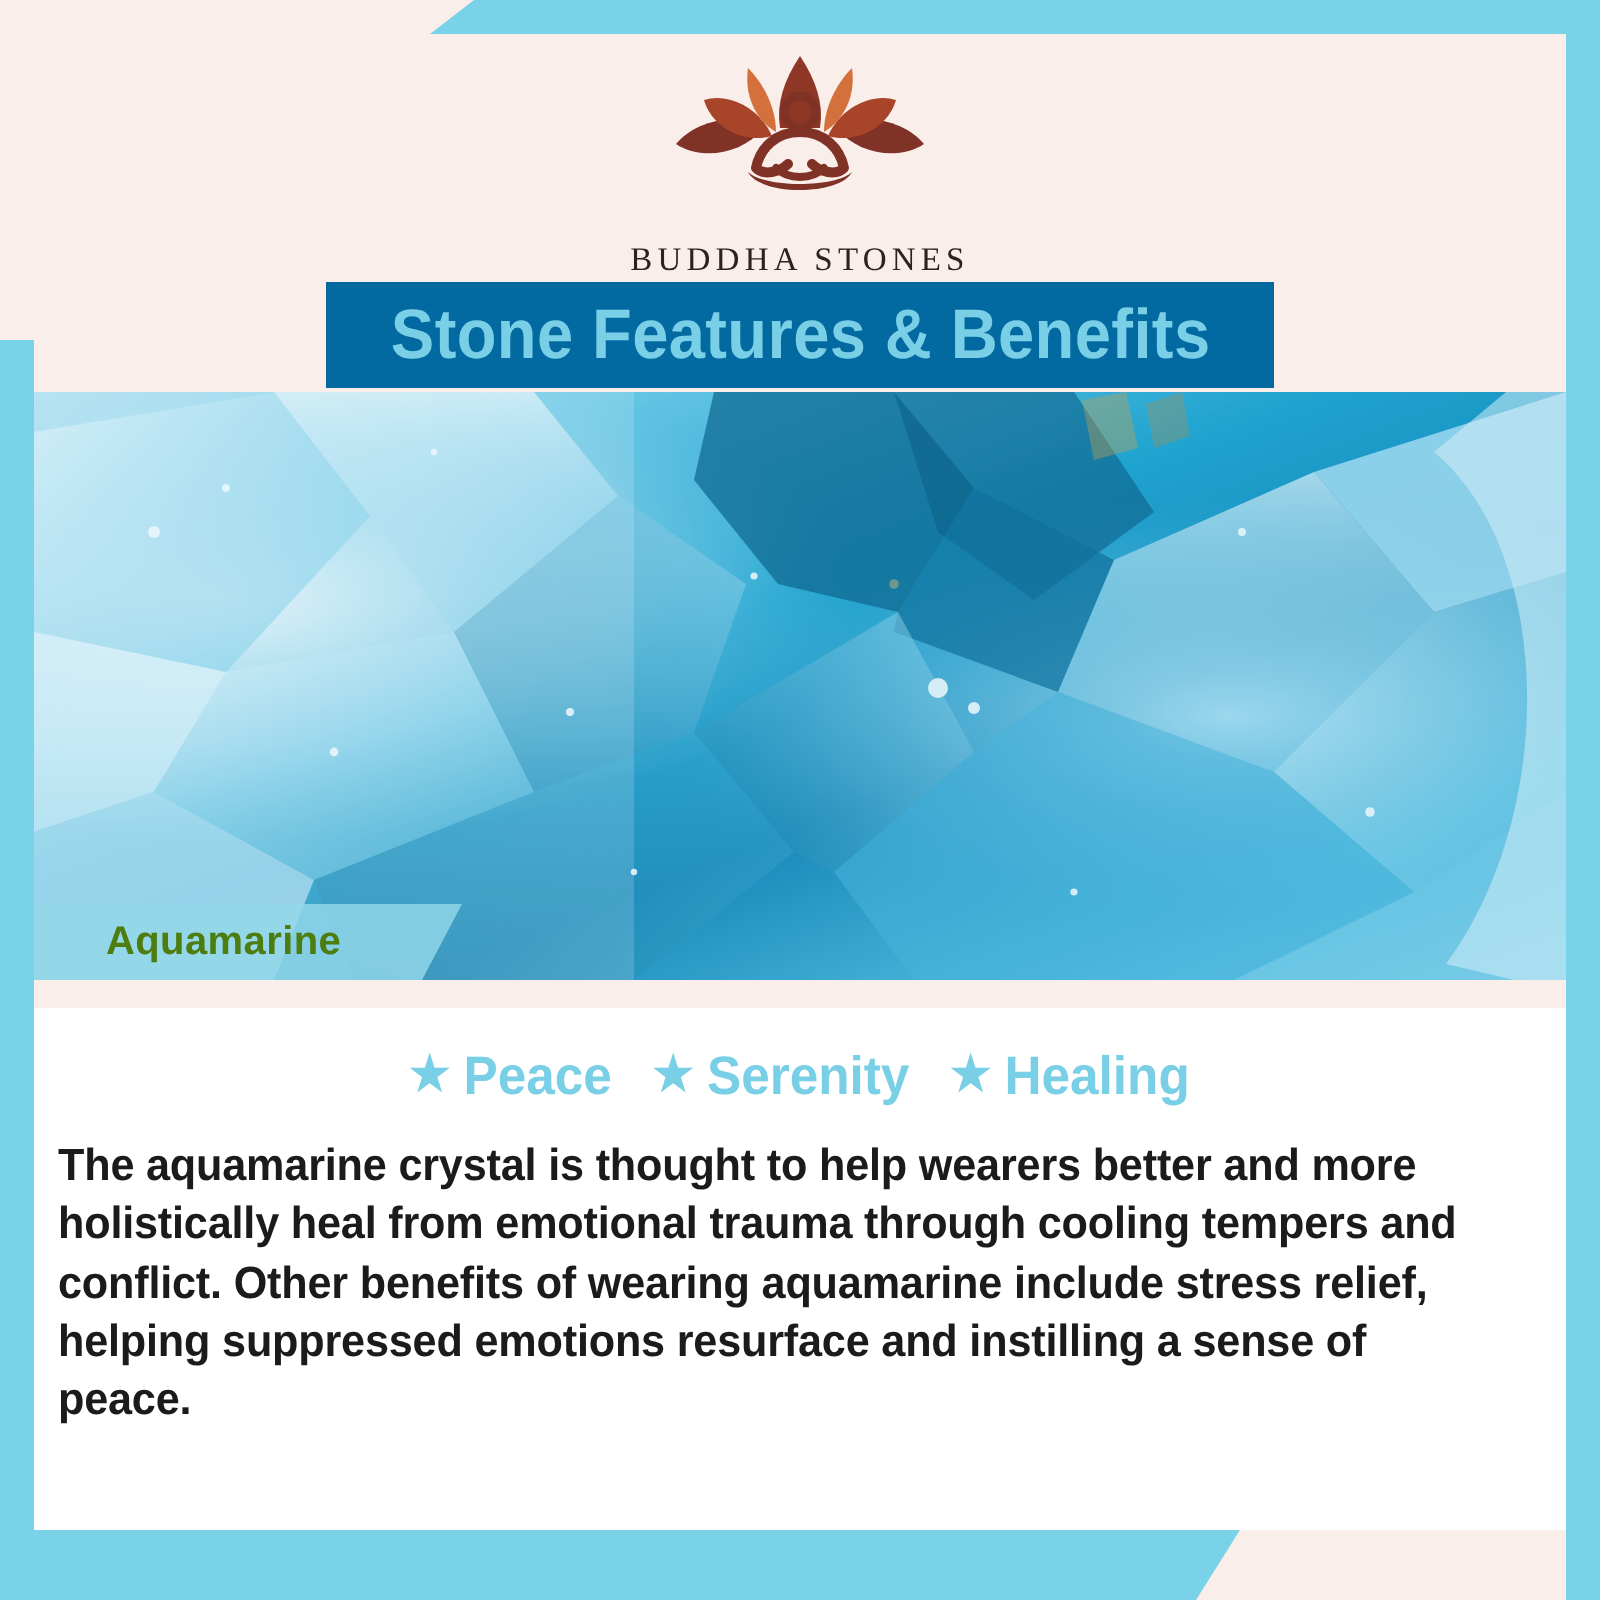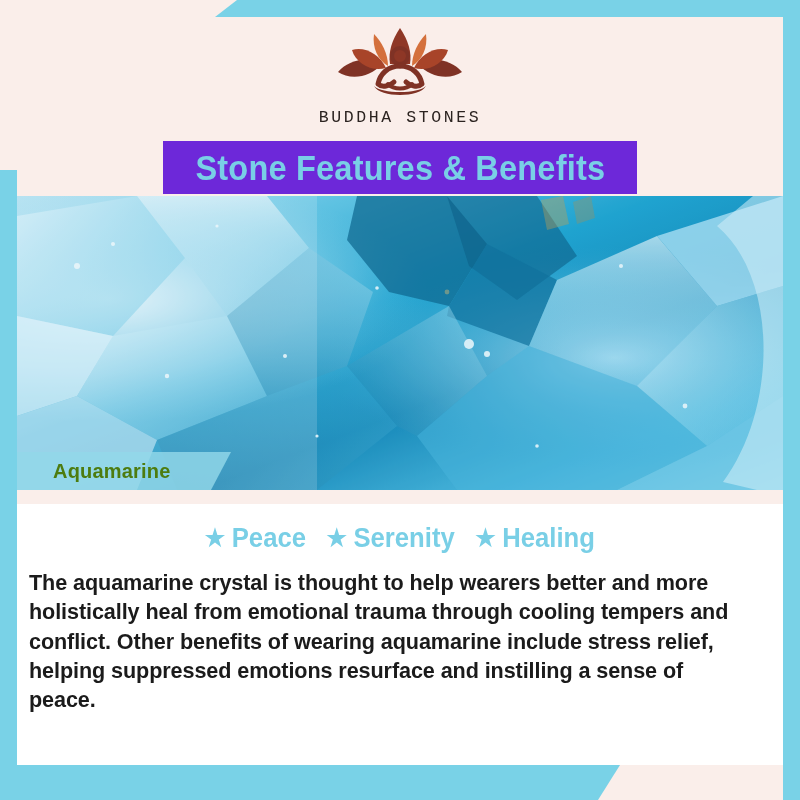"BUDDHA STONES" .logo-word { font-family: Liberation Mono, monospace -> Liberation Serif, serif; margin-top: 2px -> 14px }
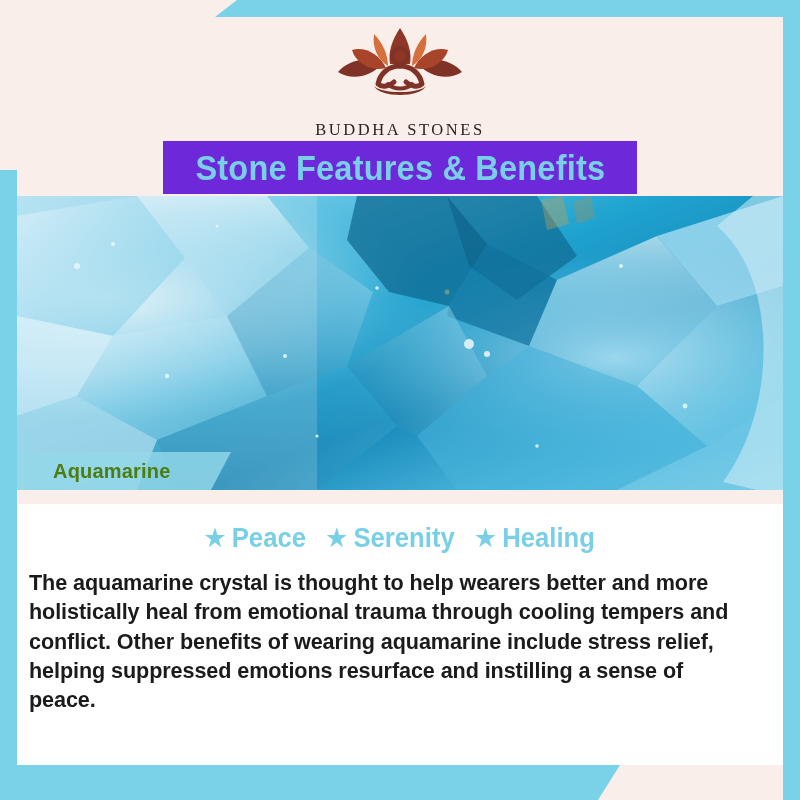"Stone Features & Benefits" .title-band { background: #6d28d9 -> #0369a1 }
